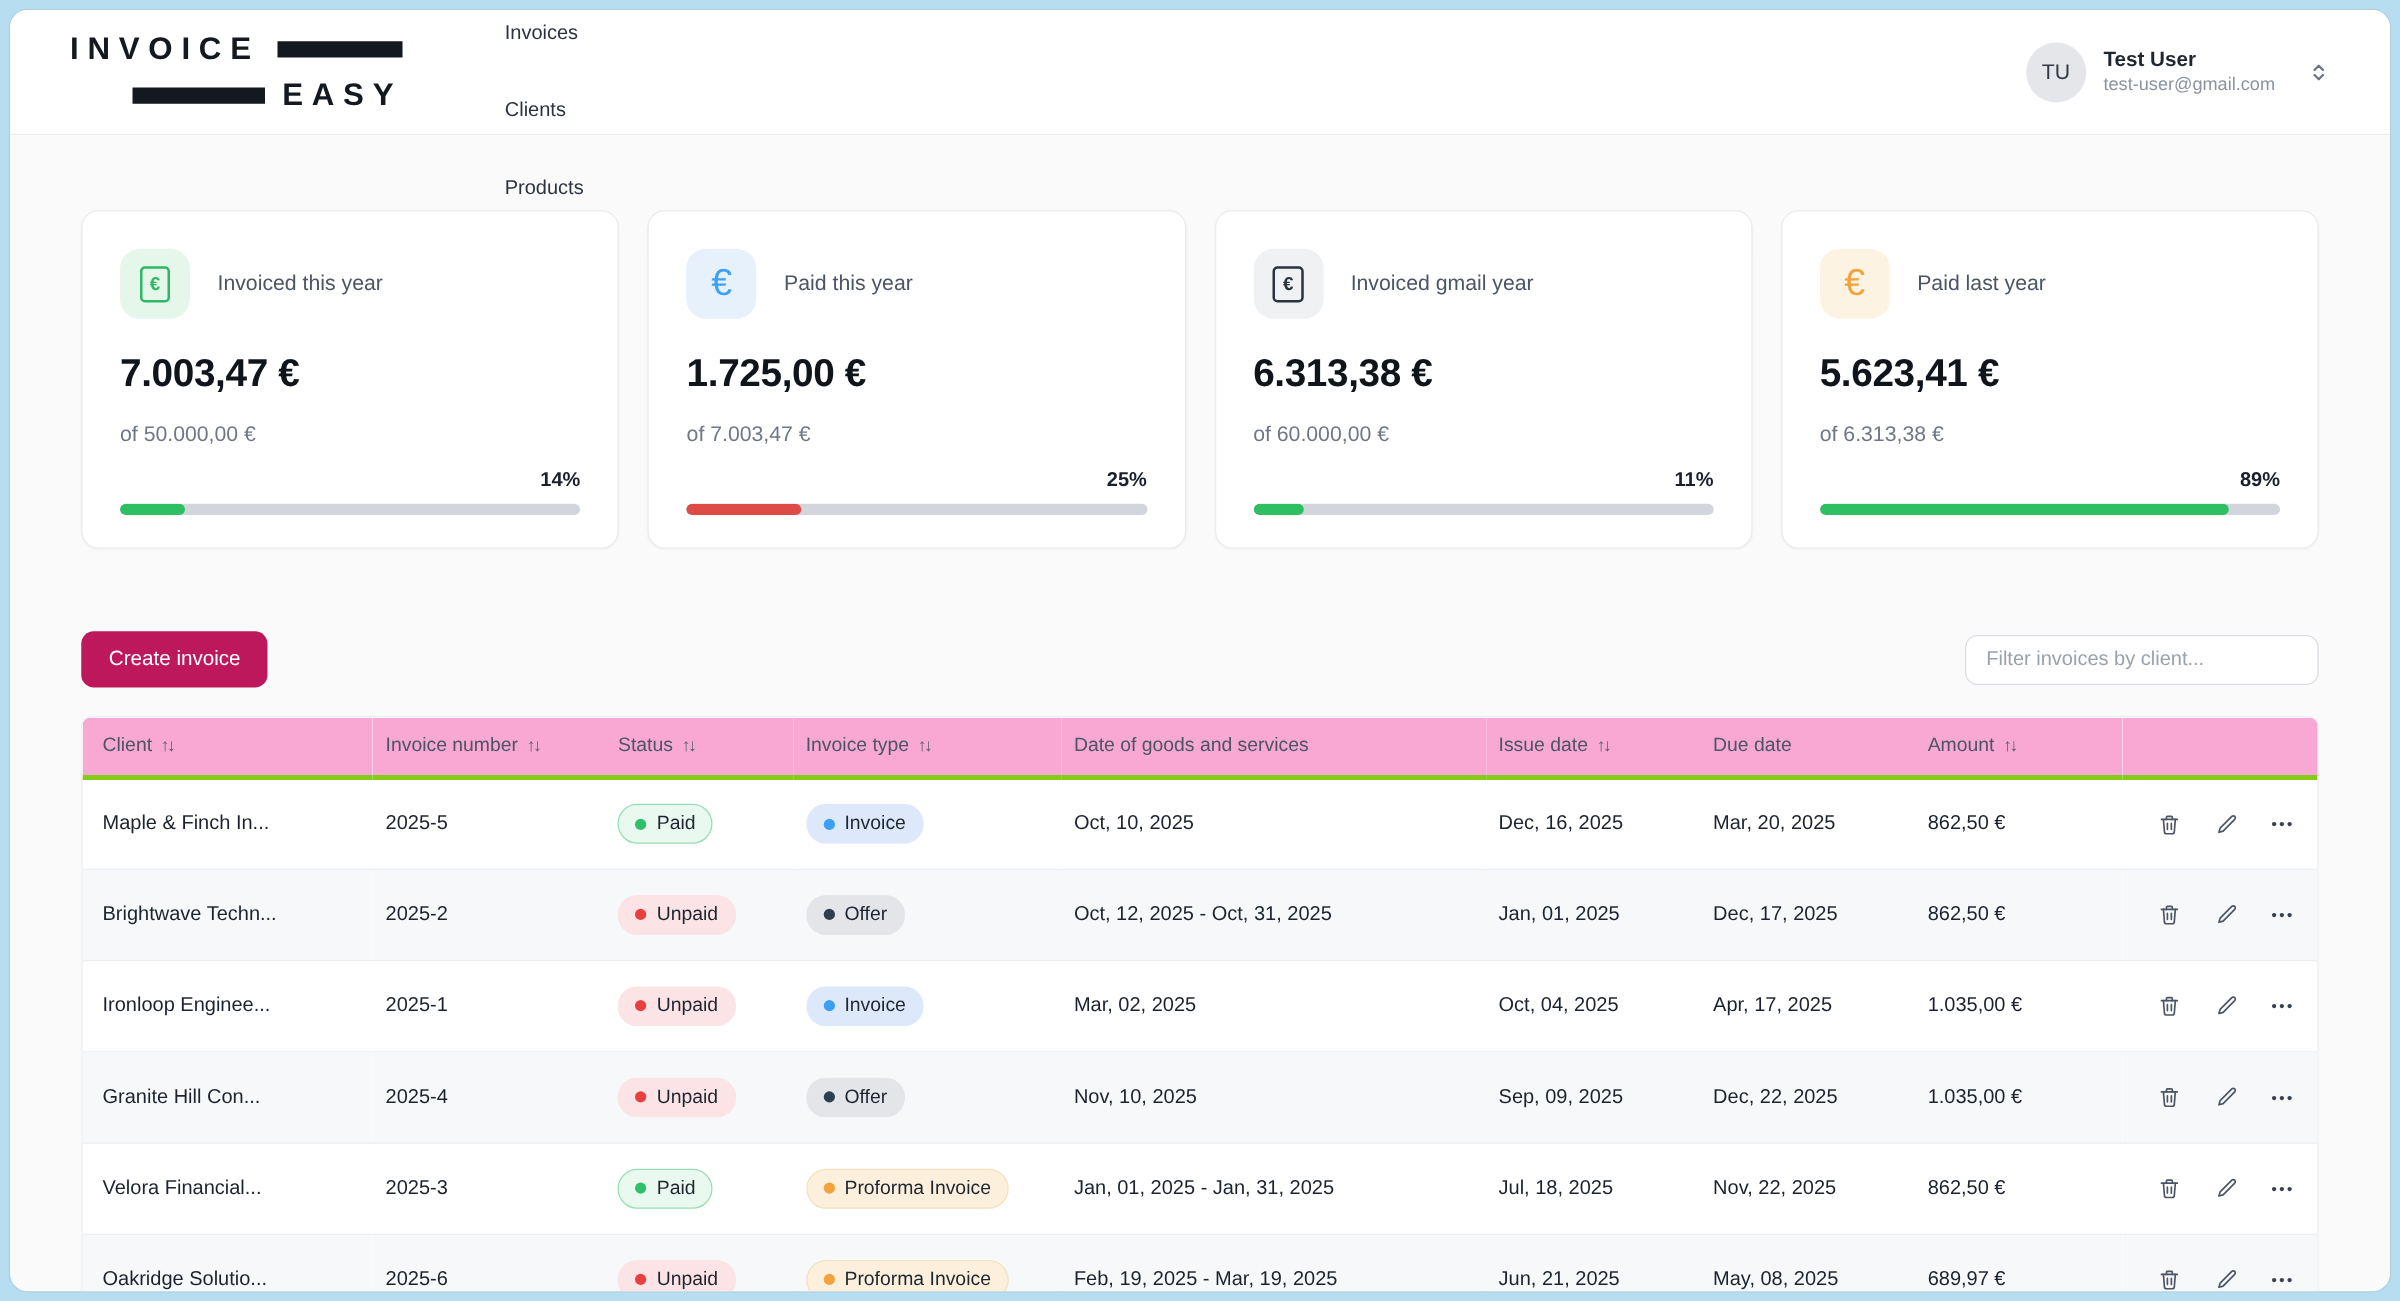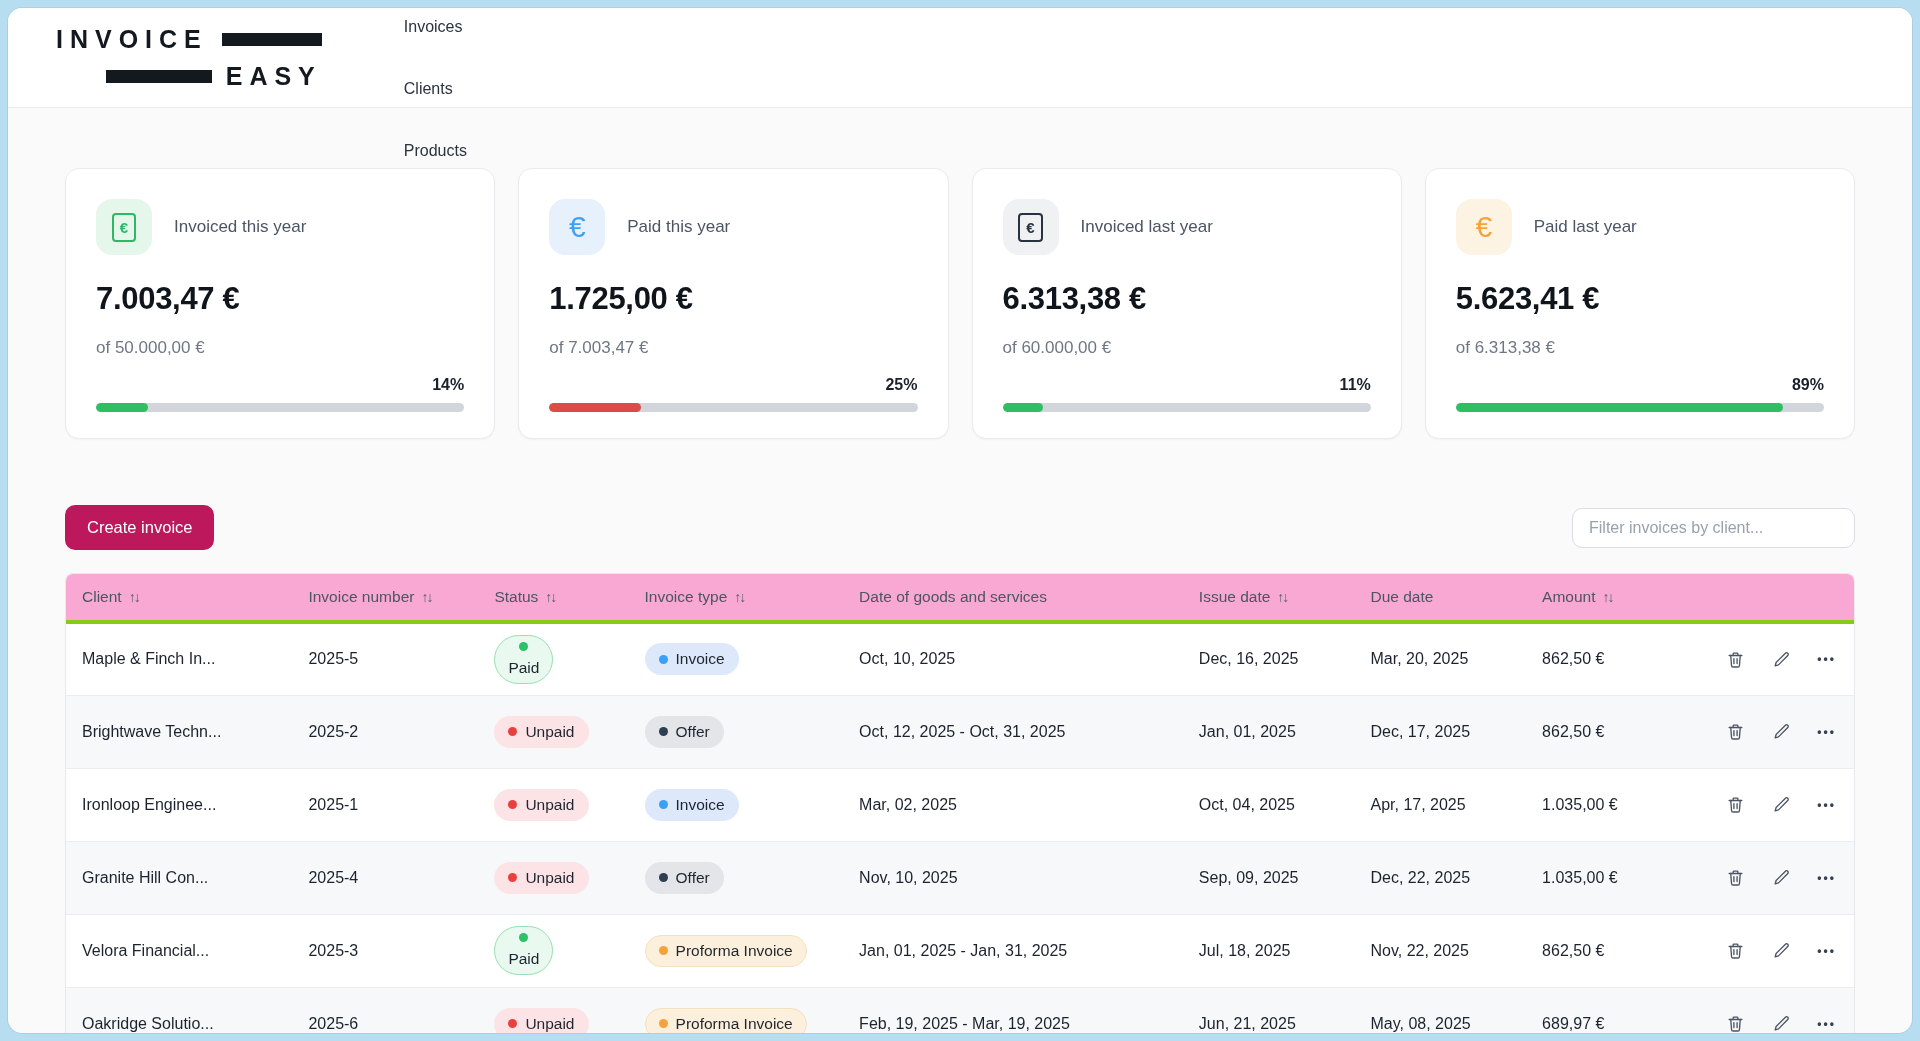"TU" div.user-box { html: none -> <div> <div>TU</div> <div> <span>Test User</span> <span>test-user@gmail.com</span> </div> <span> <svg> <path></path> <path></path> </svg> </span> </div> }
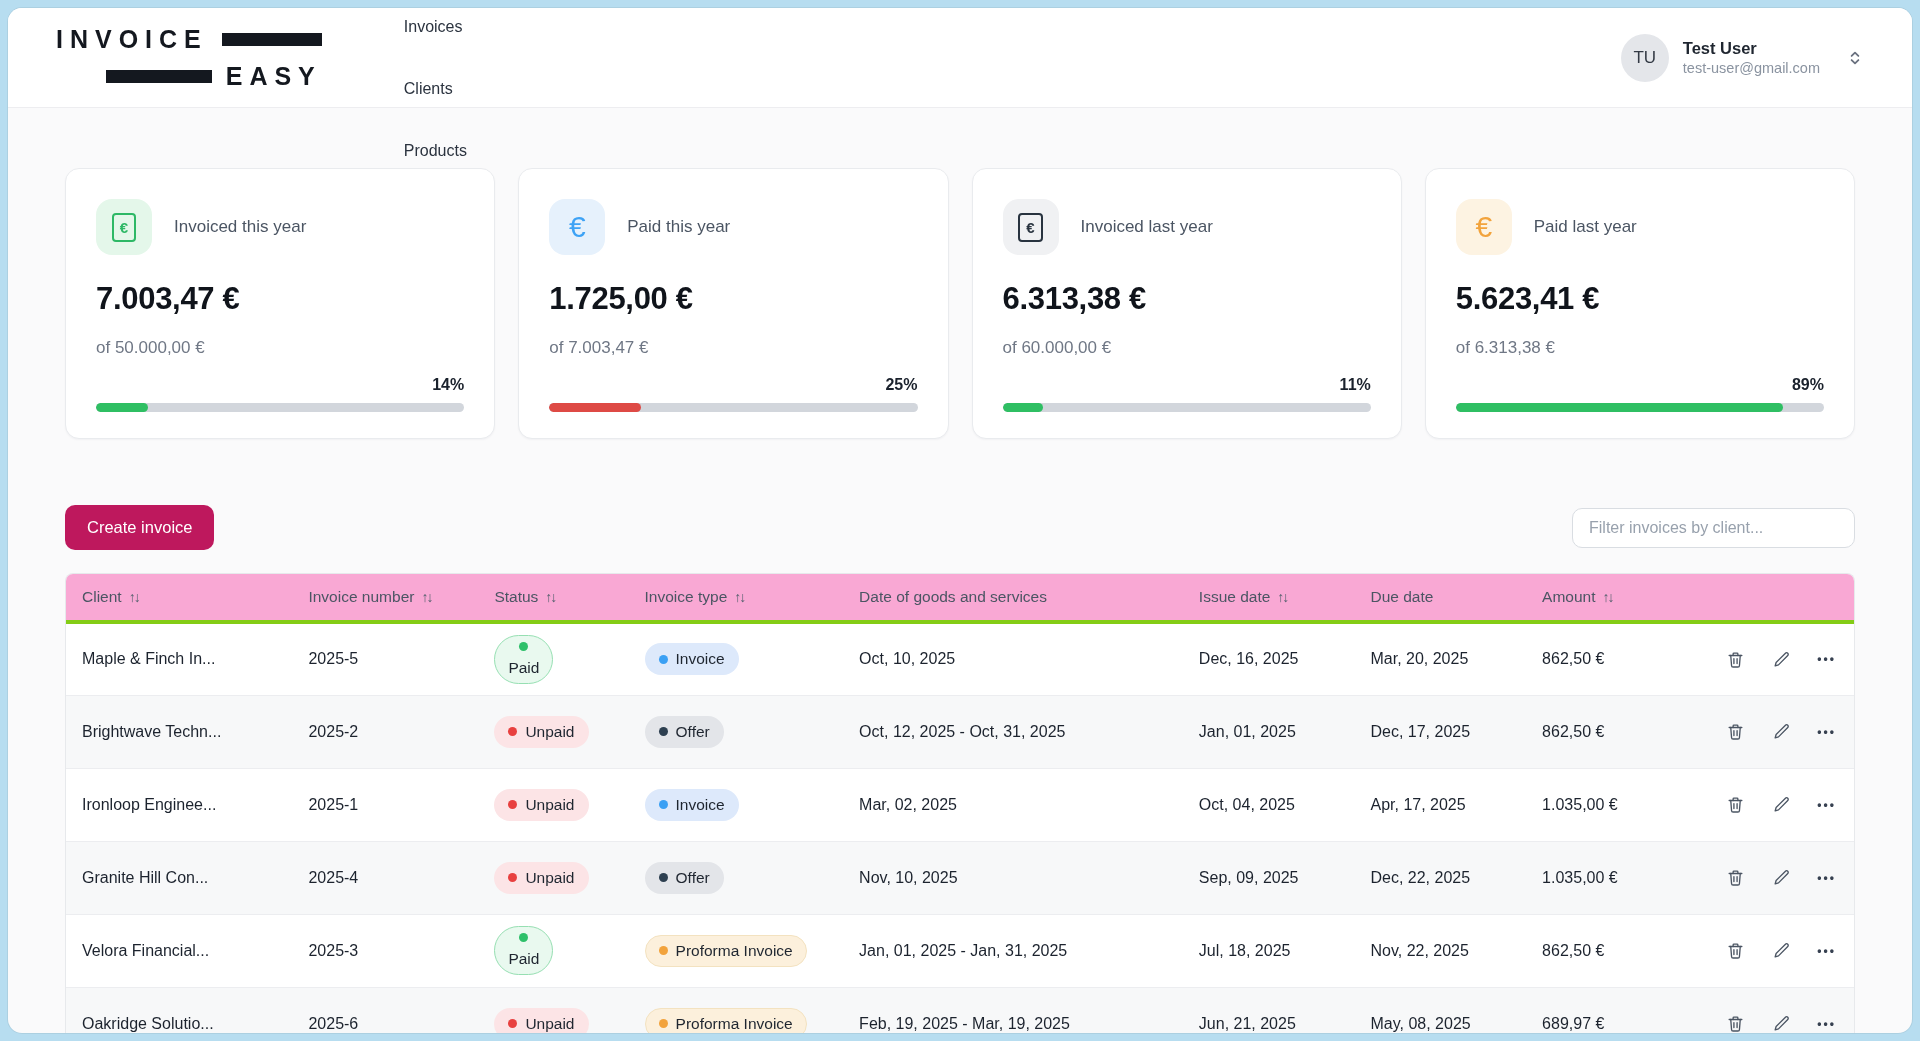"Invoiced last year" span.stat-label { text: last -> gmail }
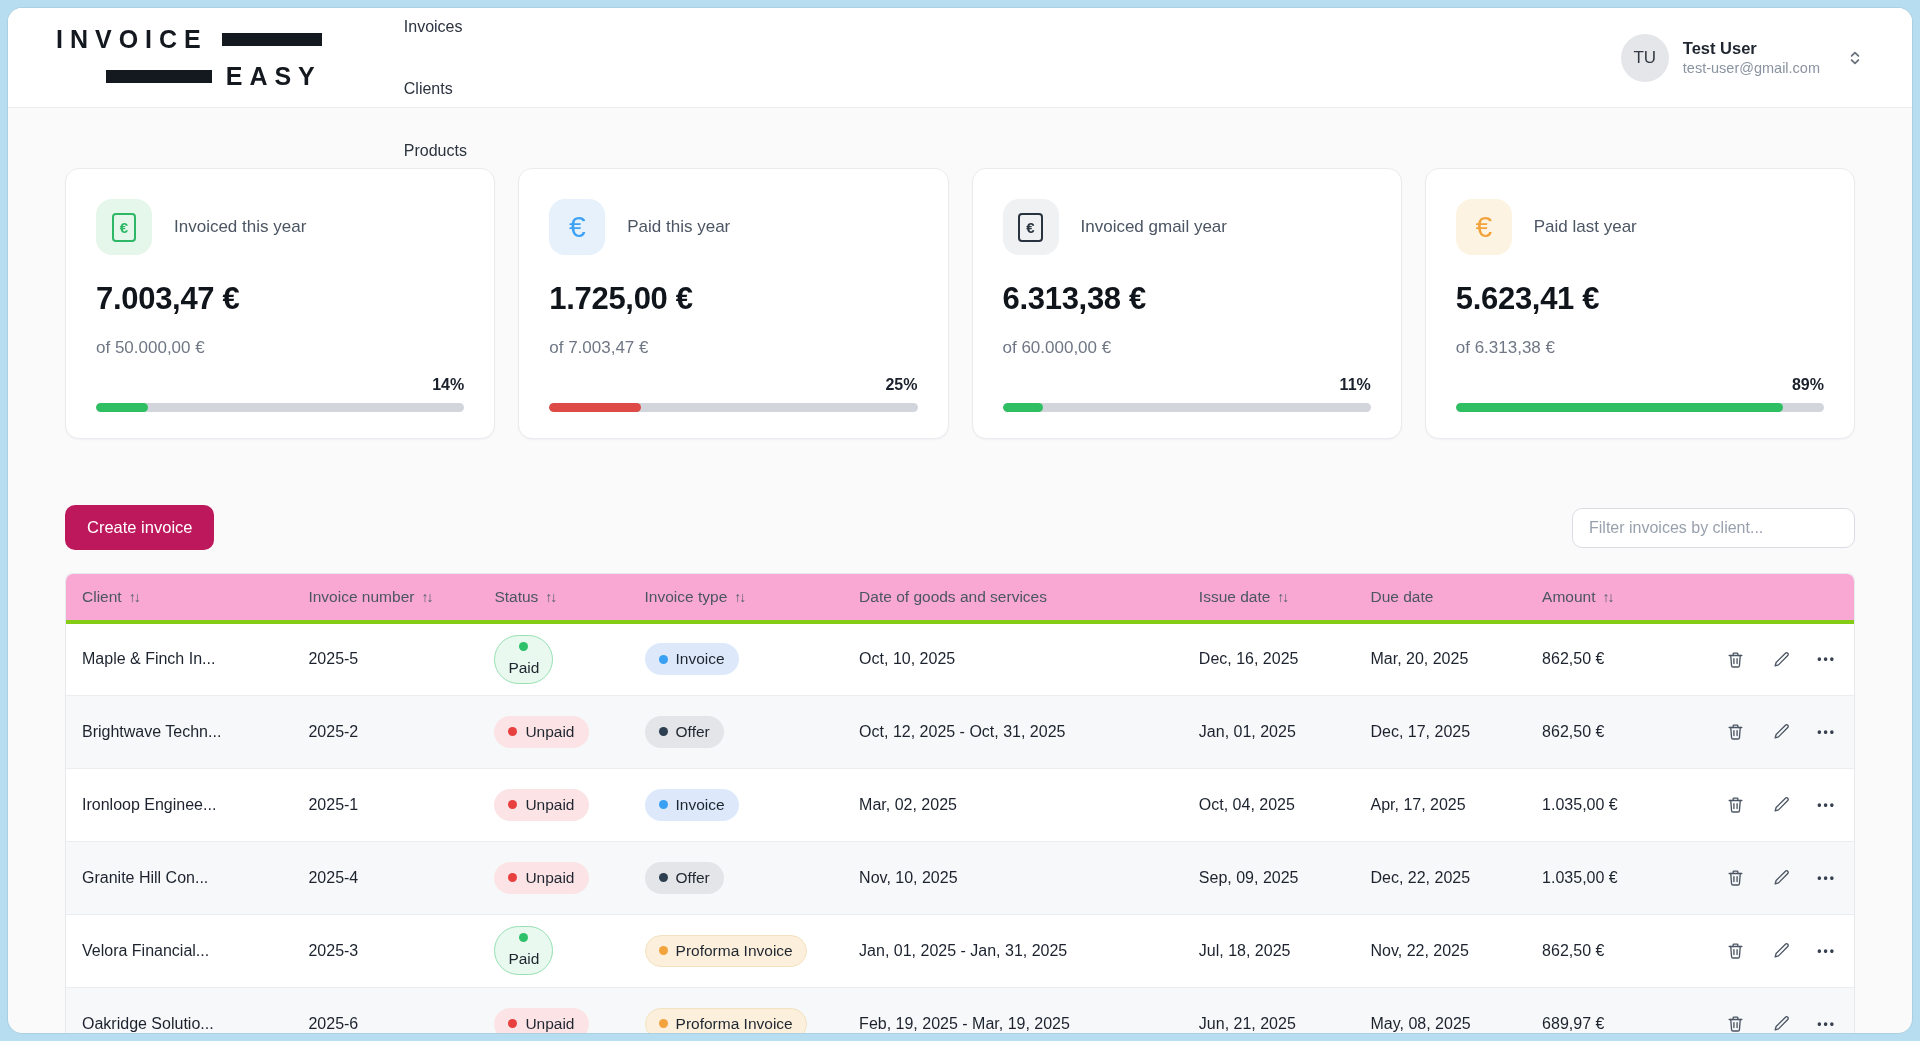"Paid" .badge[data-variant="paid"] { flex-direction: column -> none }
